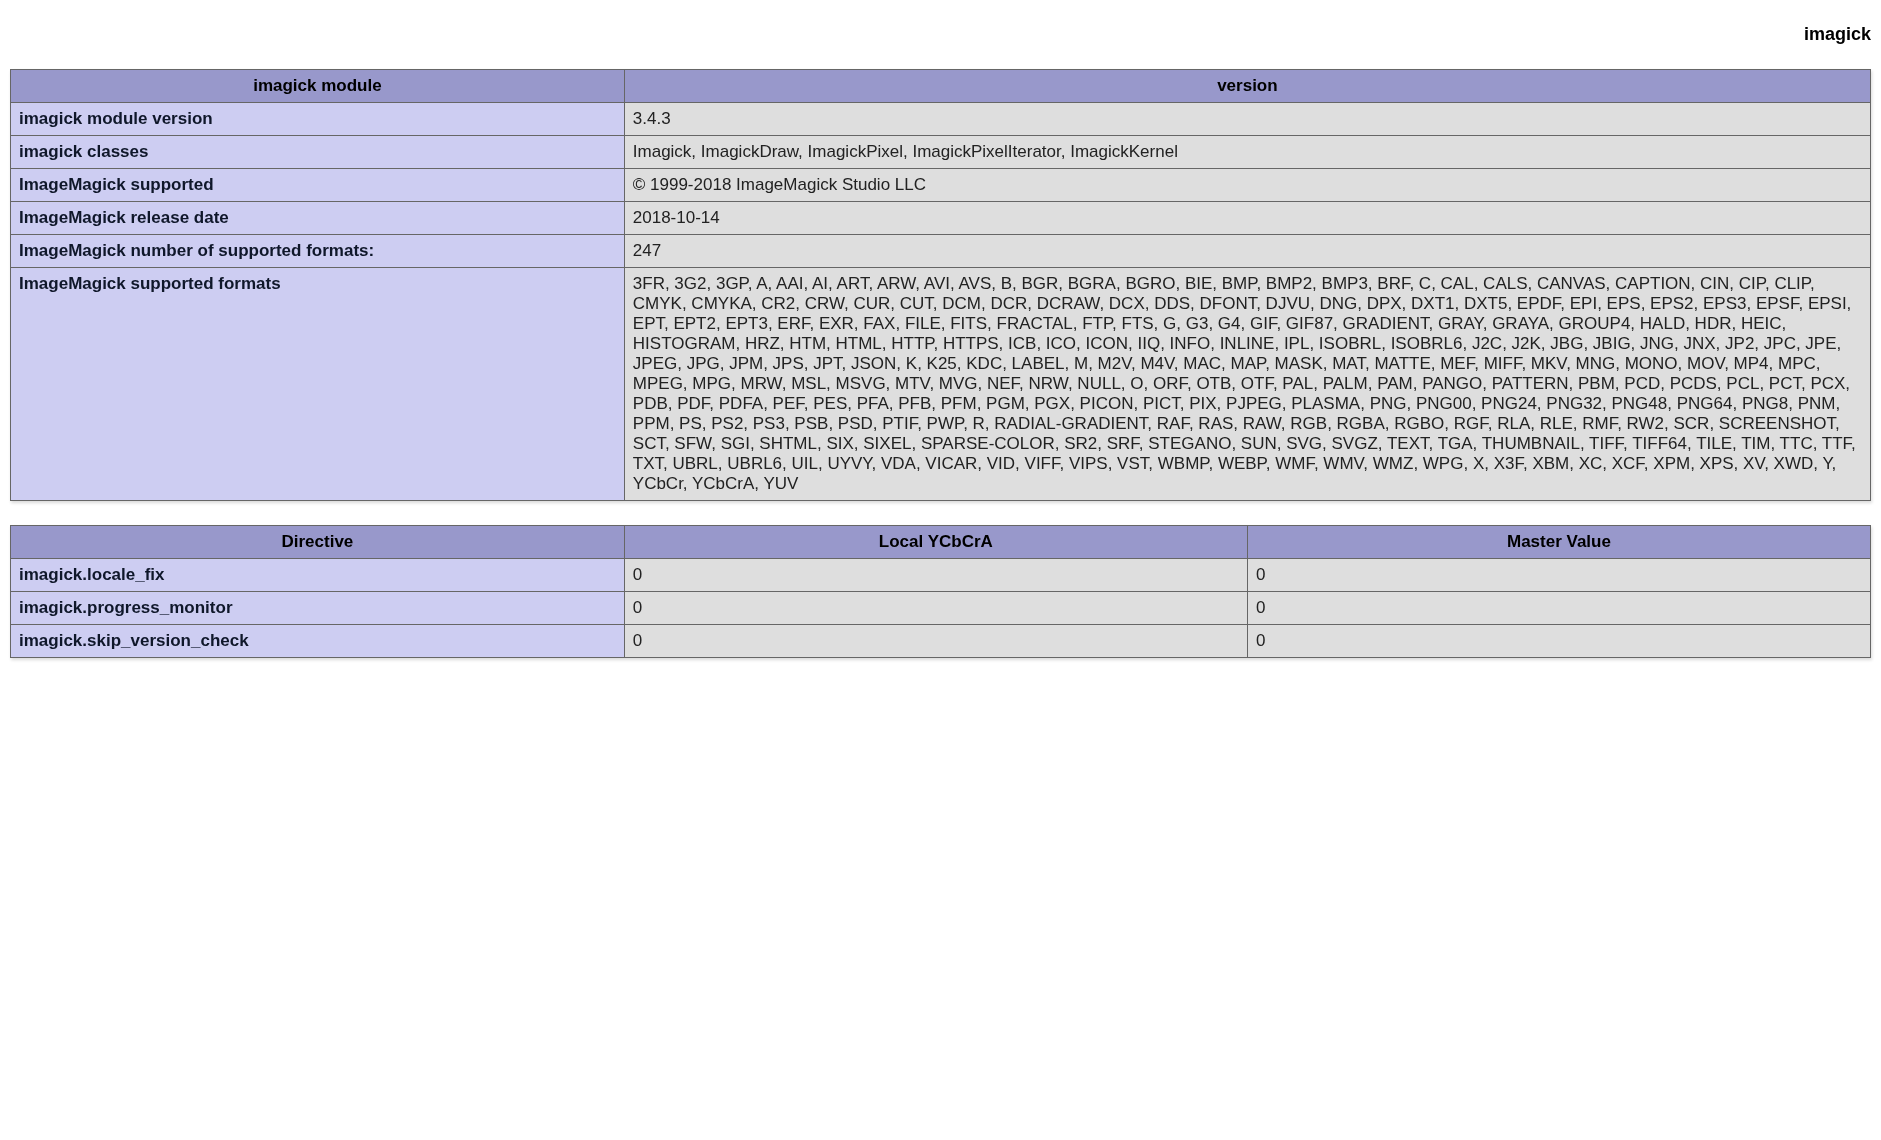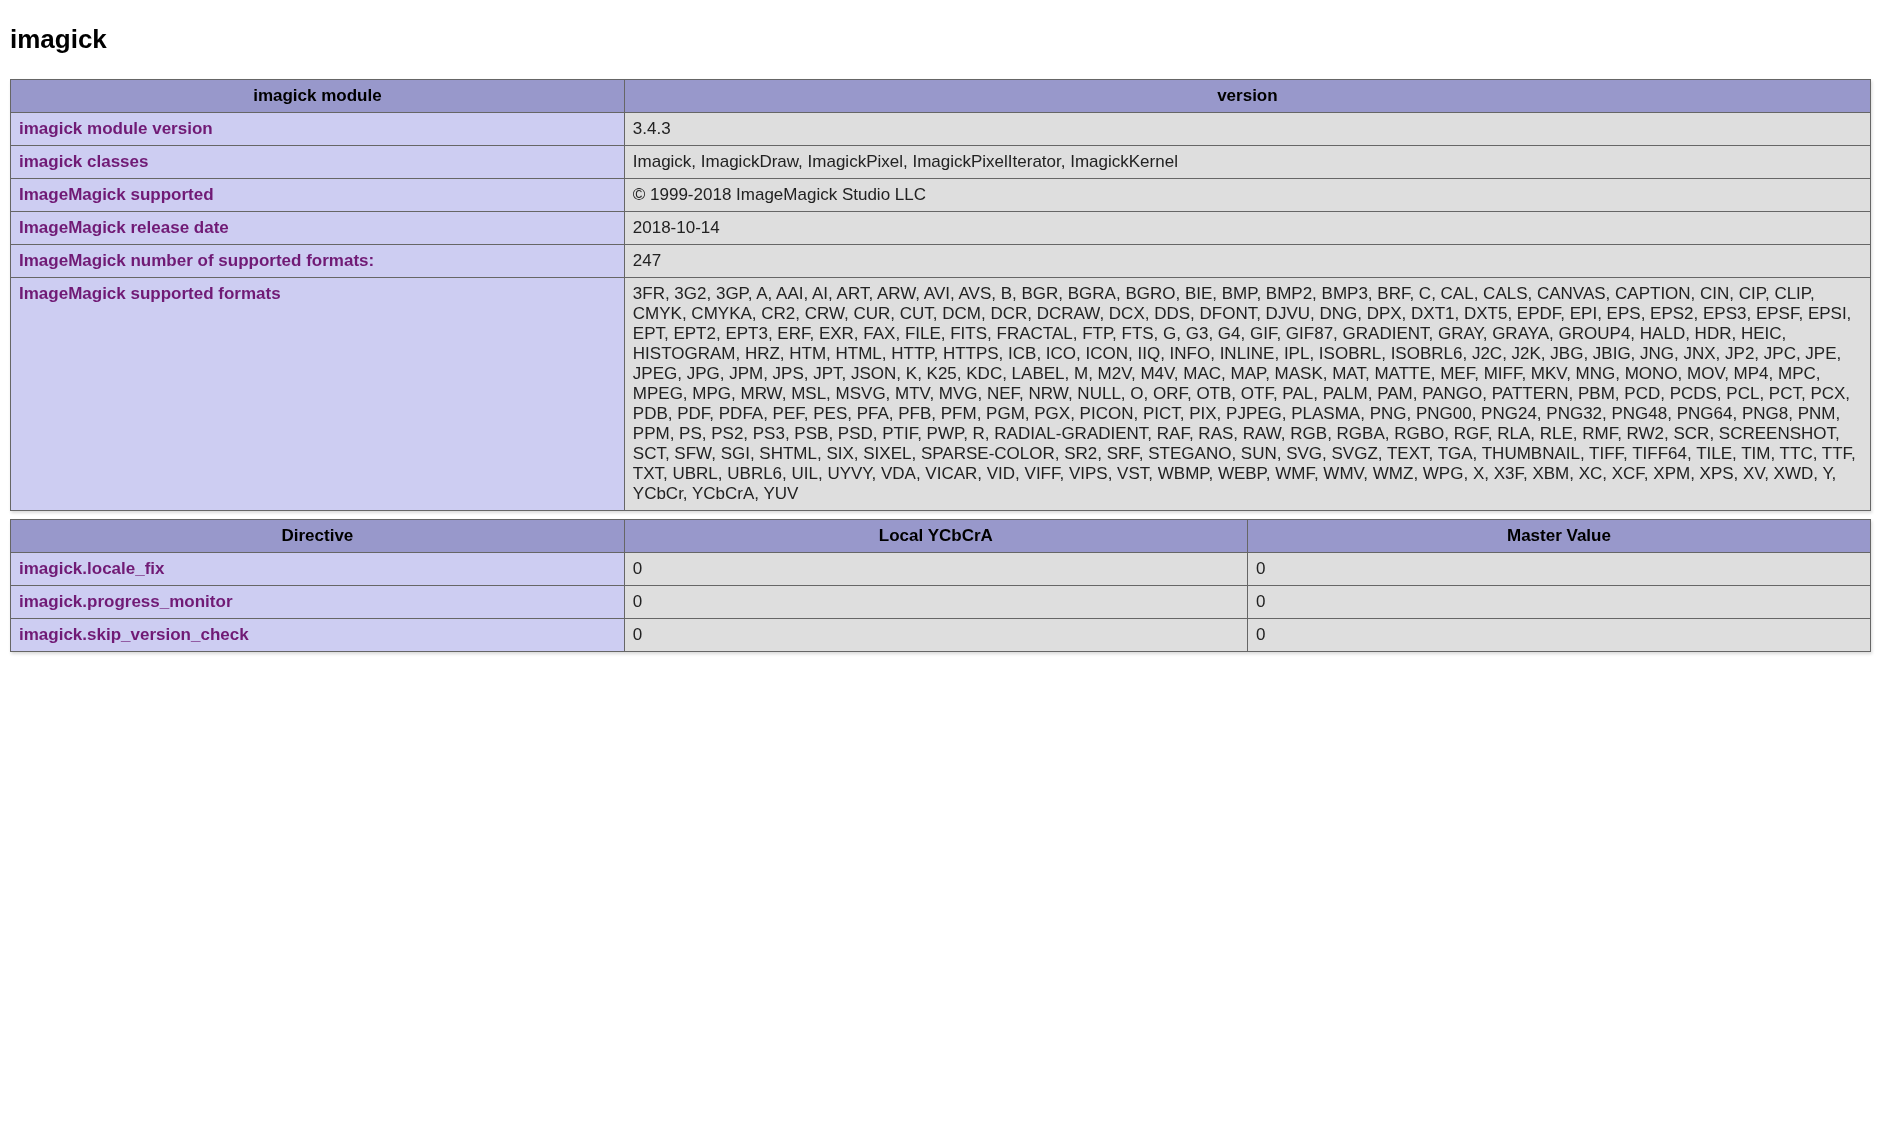"imagick" h2.section-title { font-size: 26px -> 18px; text-align: left -> right }
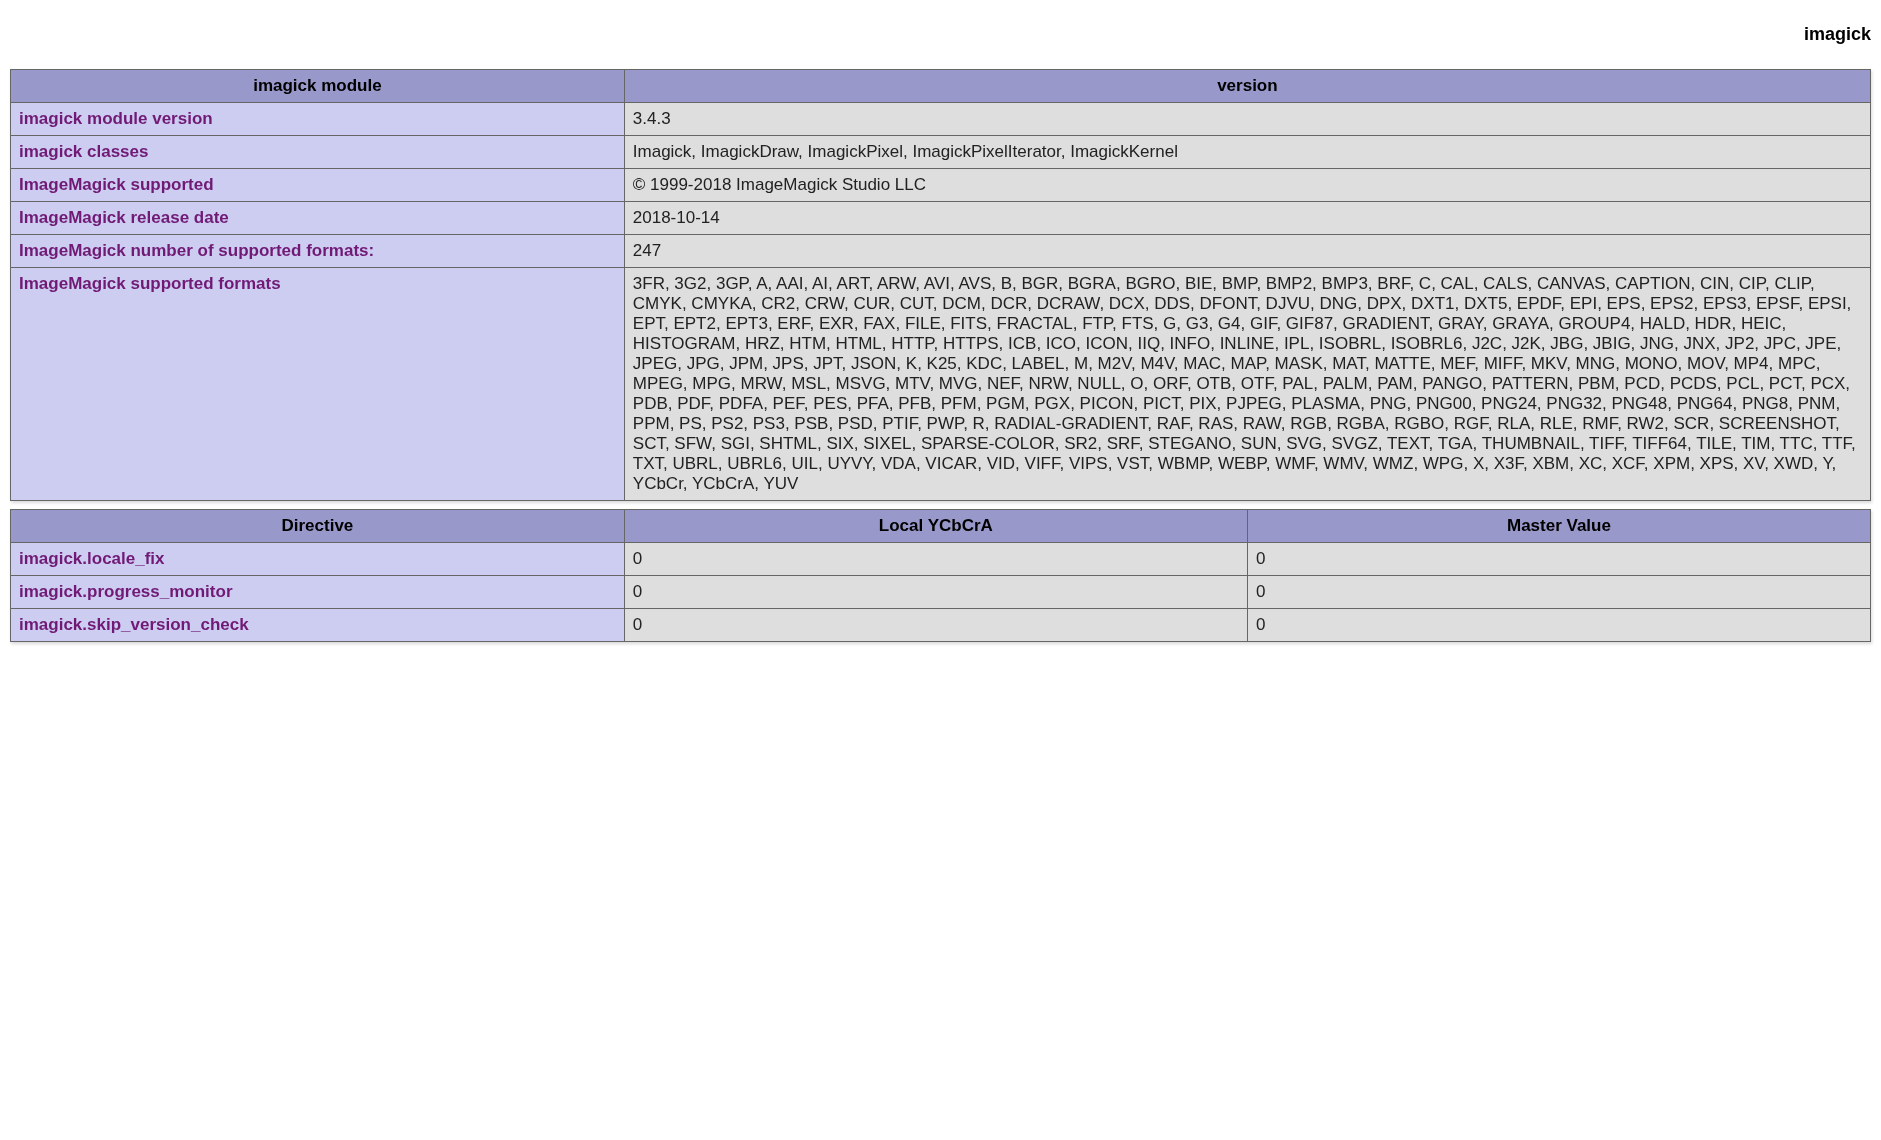"imagick module" table { margin-bottom: 8px -> 24px }
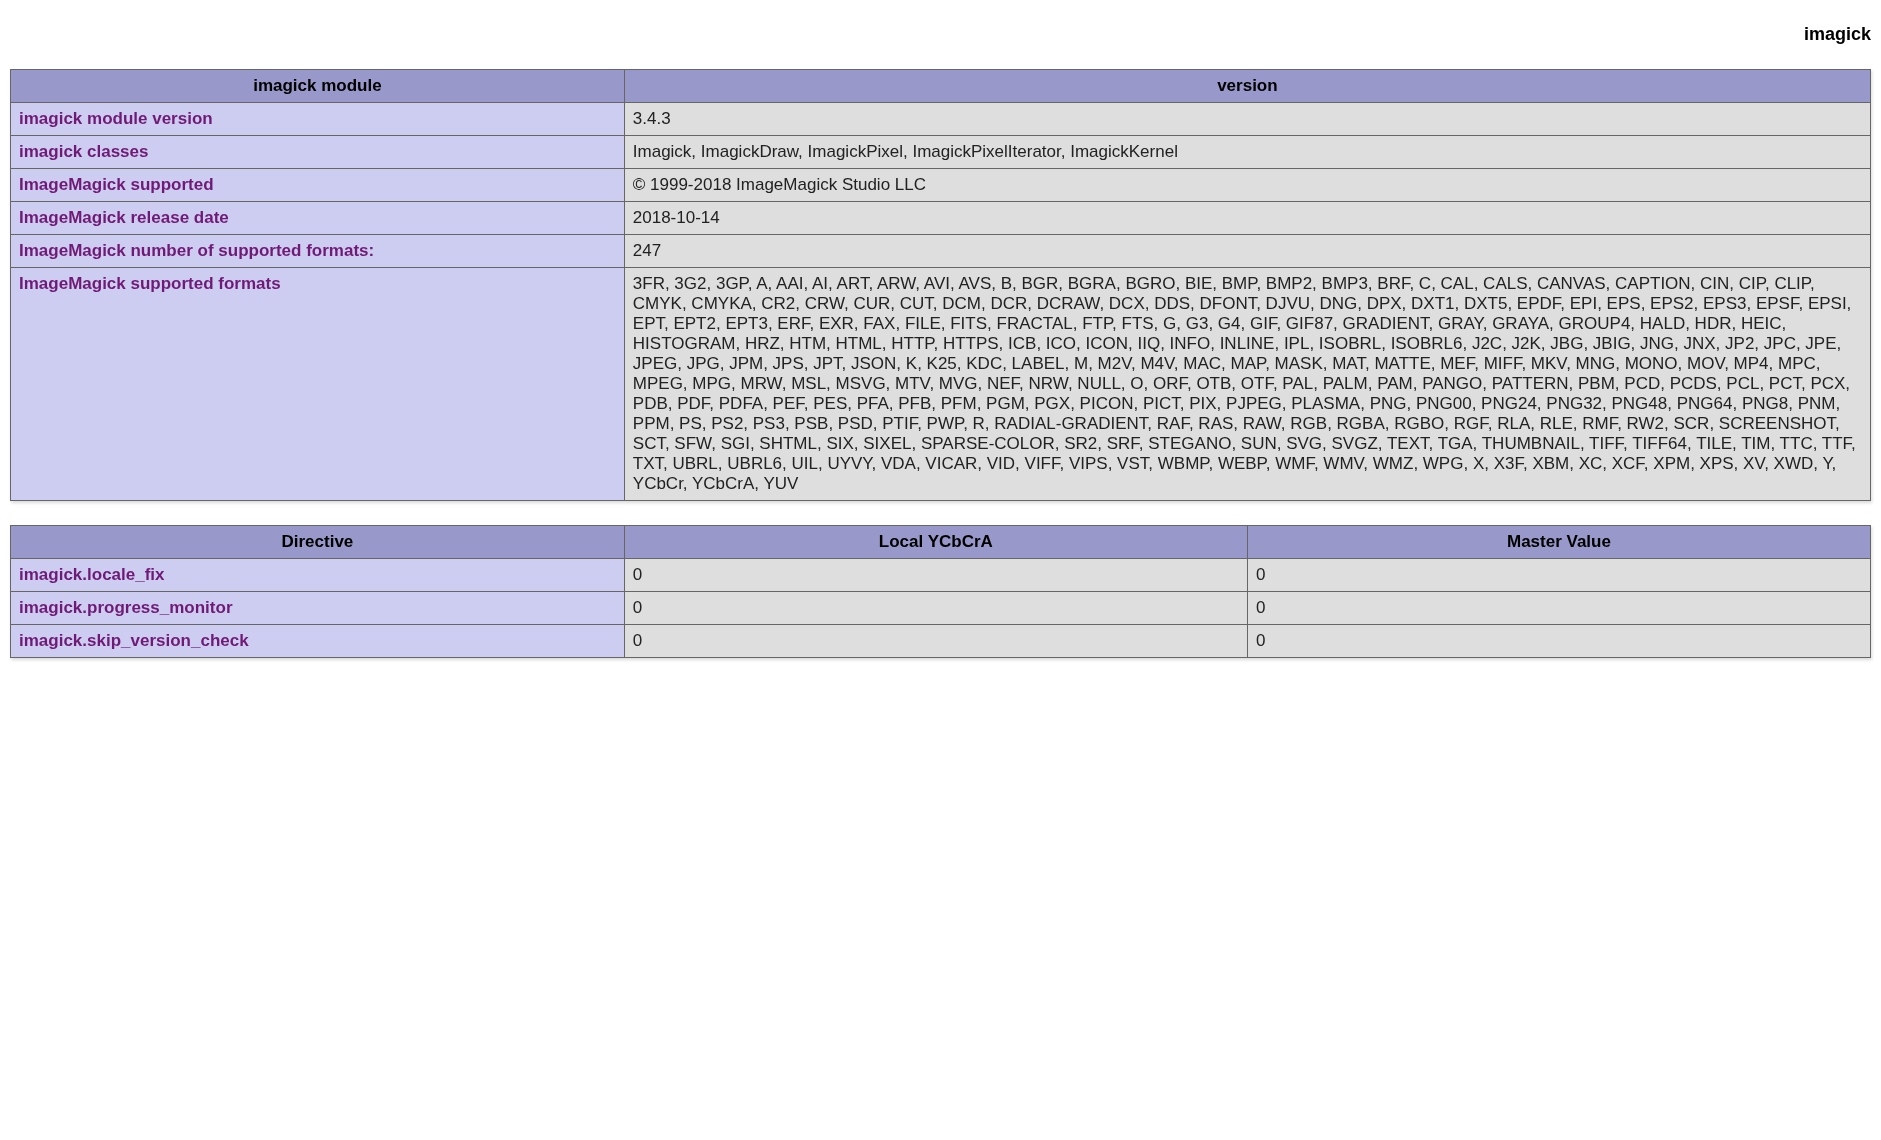"imagick module version" td.key { color: #701a75 -> #0f172a }
